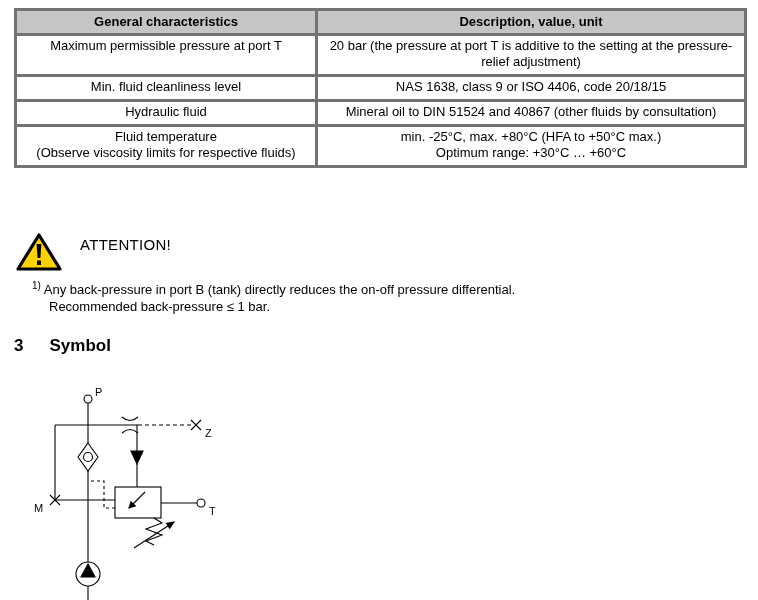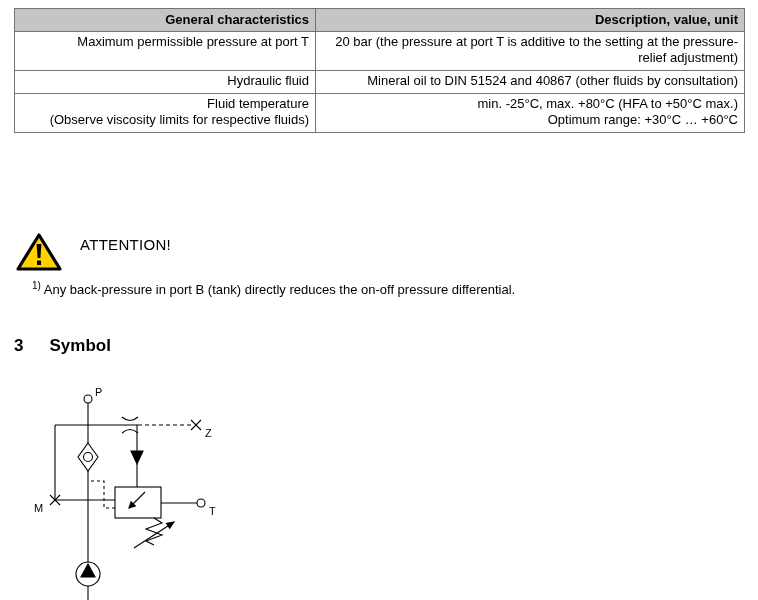"General characteristics" table.chars th, table.chars td { border: 1px solid #737373 -> 3px solid #737373; text-align: right -> center }
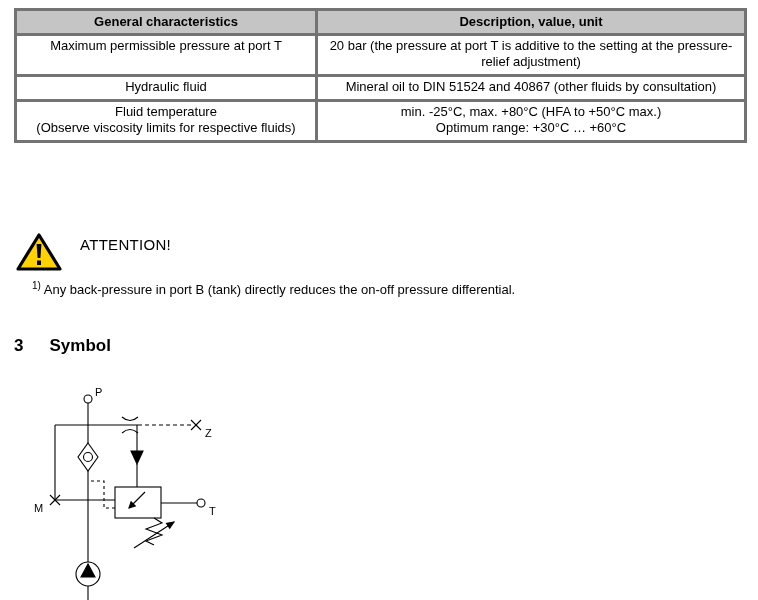"Min. fluid cleanliness level" tr { html: none -> <tr> <td>Min. fluid cleanliness level</td> <td>NAS 1638, class 9 or ISO 4406, code 20/18/15</td> </tr> }
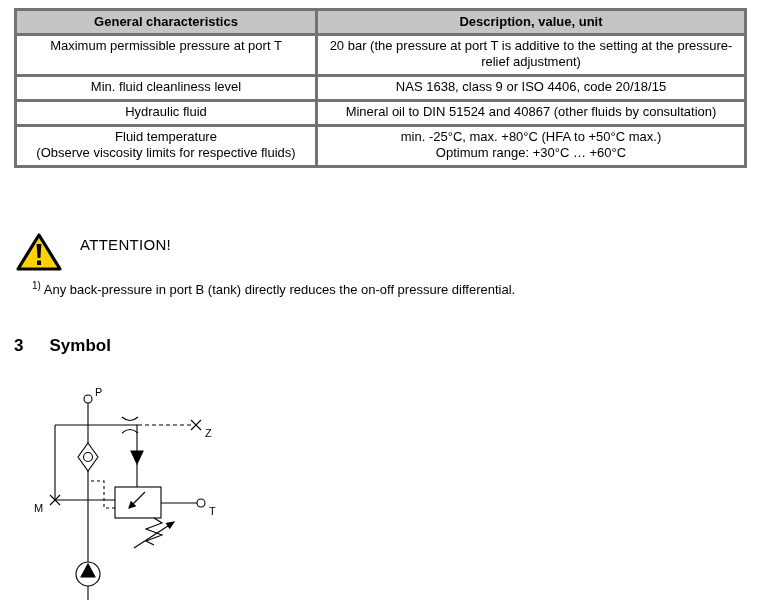"Recommended back-pressure ≤ 1 bar." div.line2 { html: none -> <div>Recommended back-pressure ≤ 1 bar.</div> }
